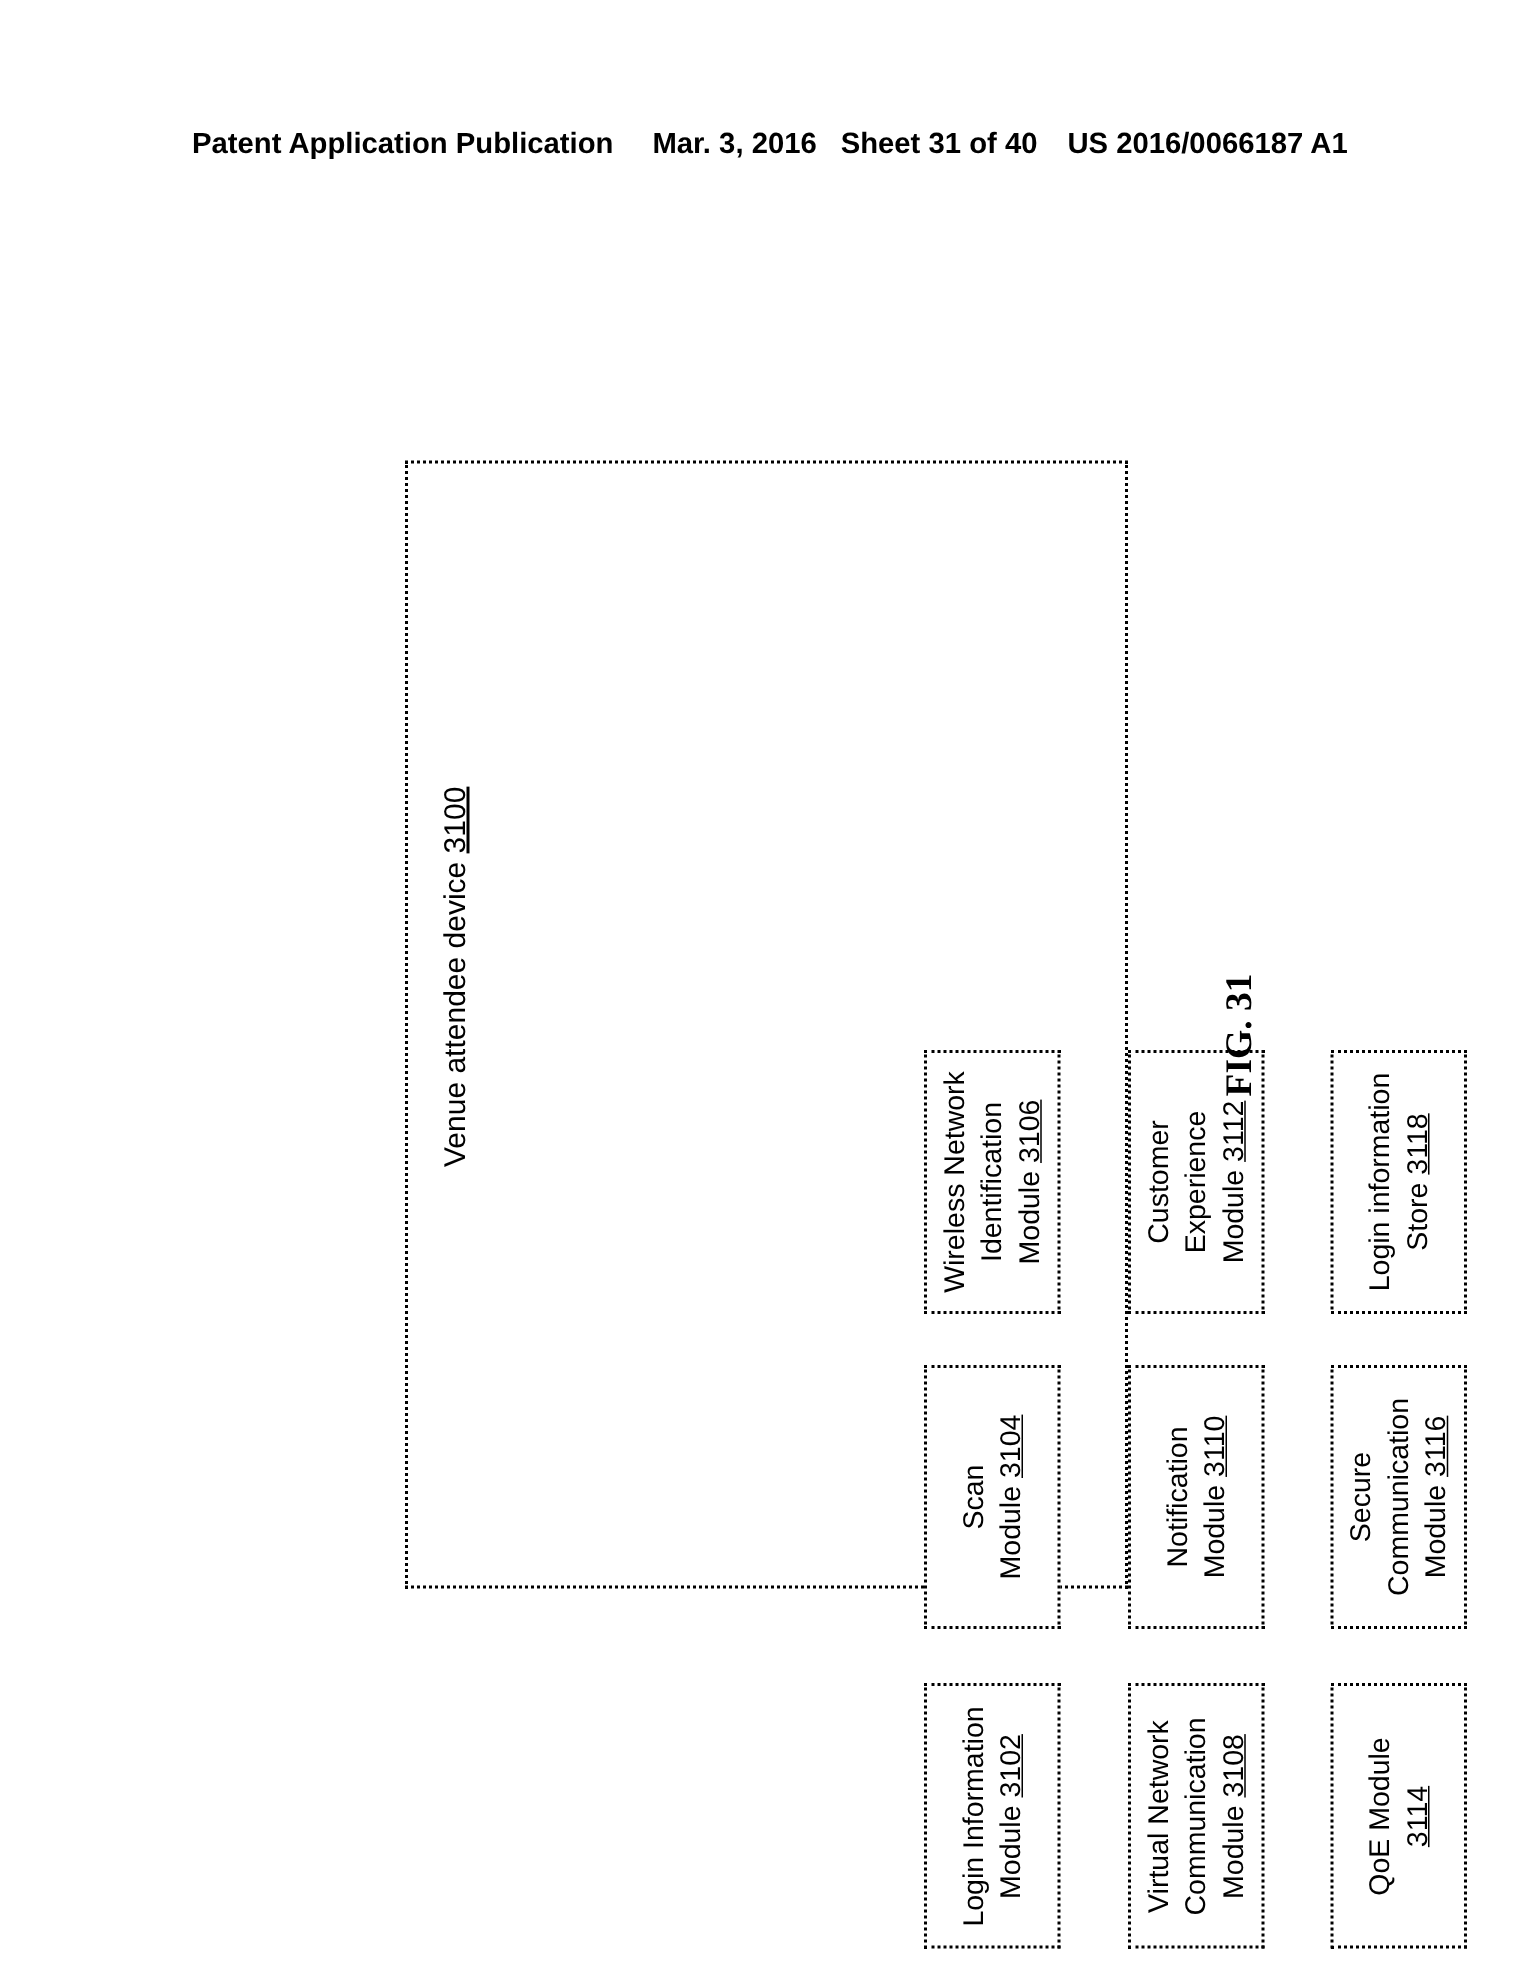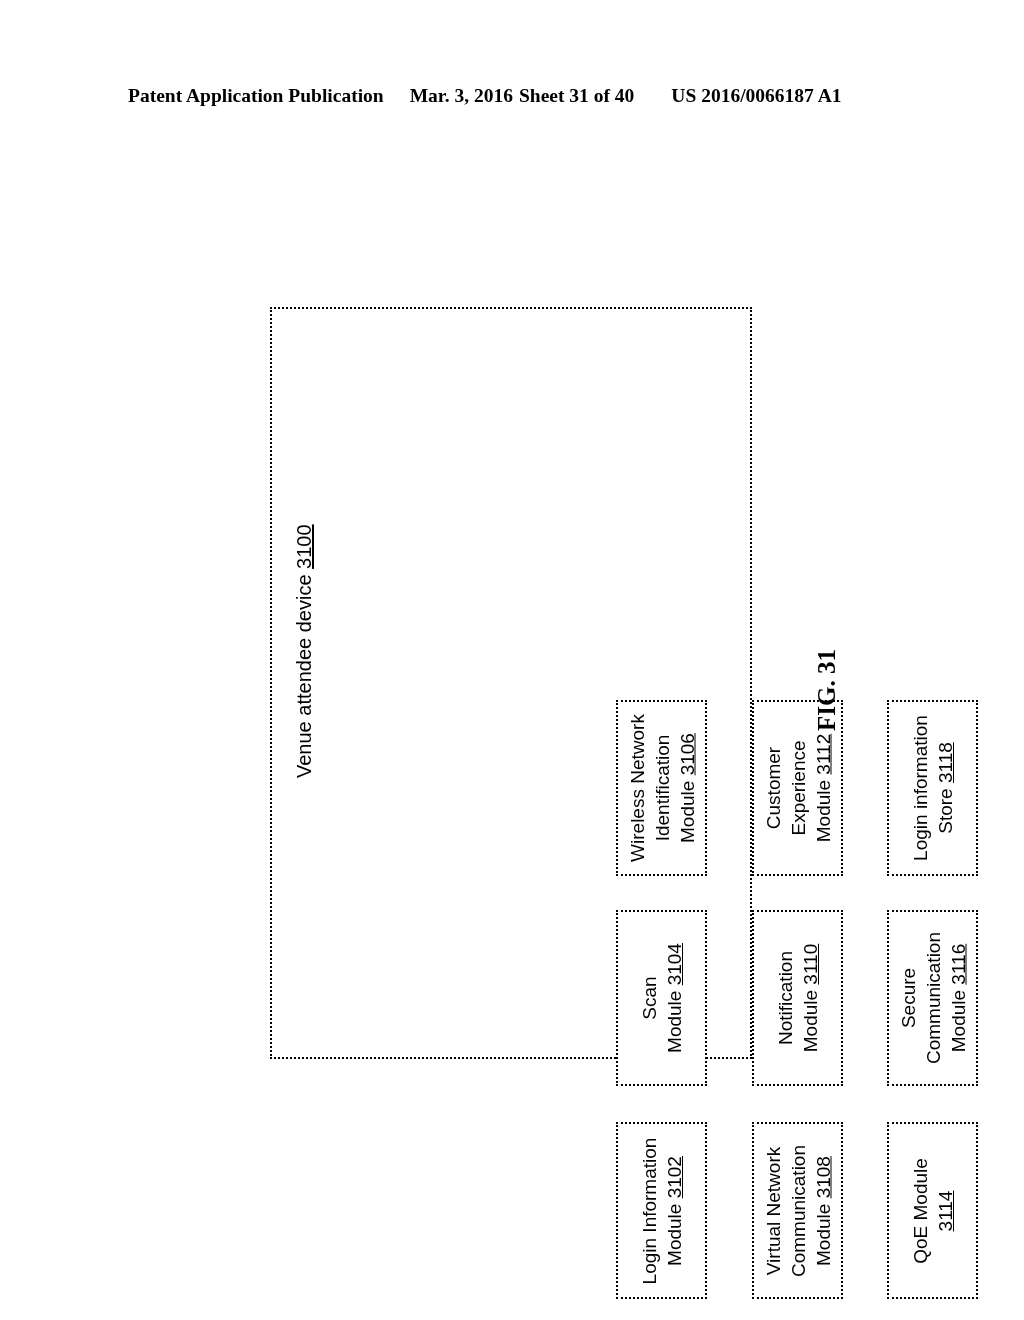"Patent Application Publication" #page-header { font-family: Liberation Serif, serif -> Liberation Sans, sans-serif }
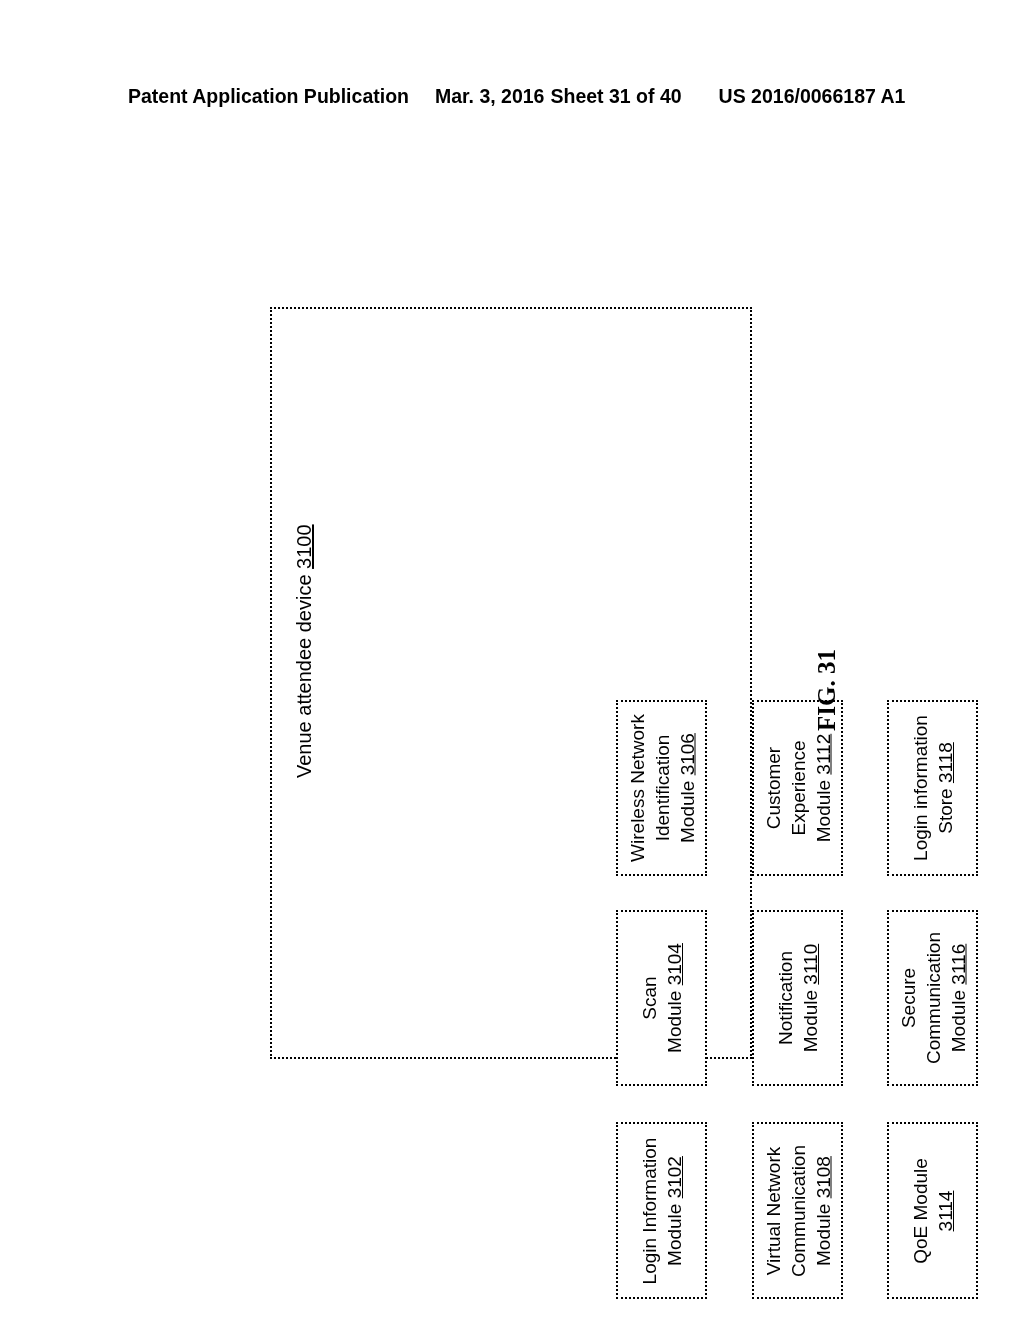"Sheet 31 of 40" #page-header .hdr-sheet { margin-left: 6px -> 16px }
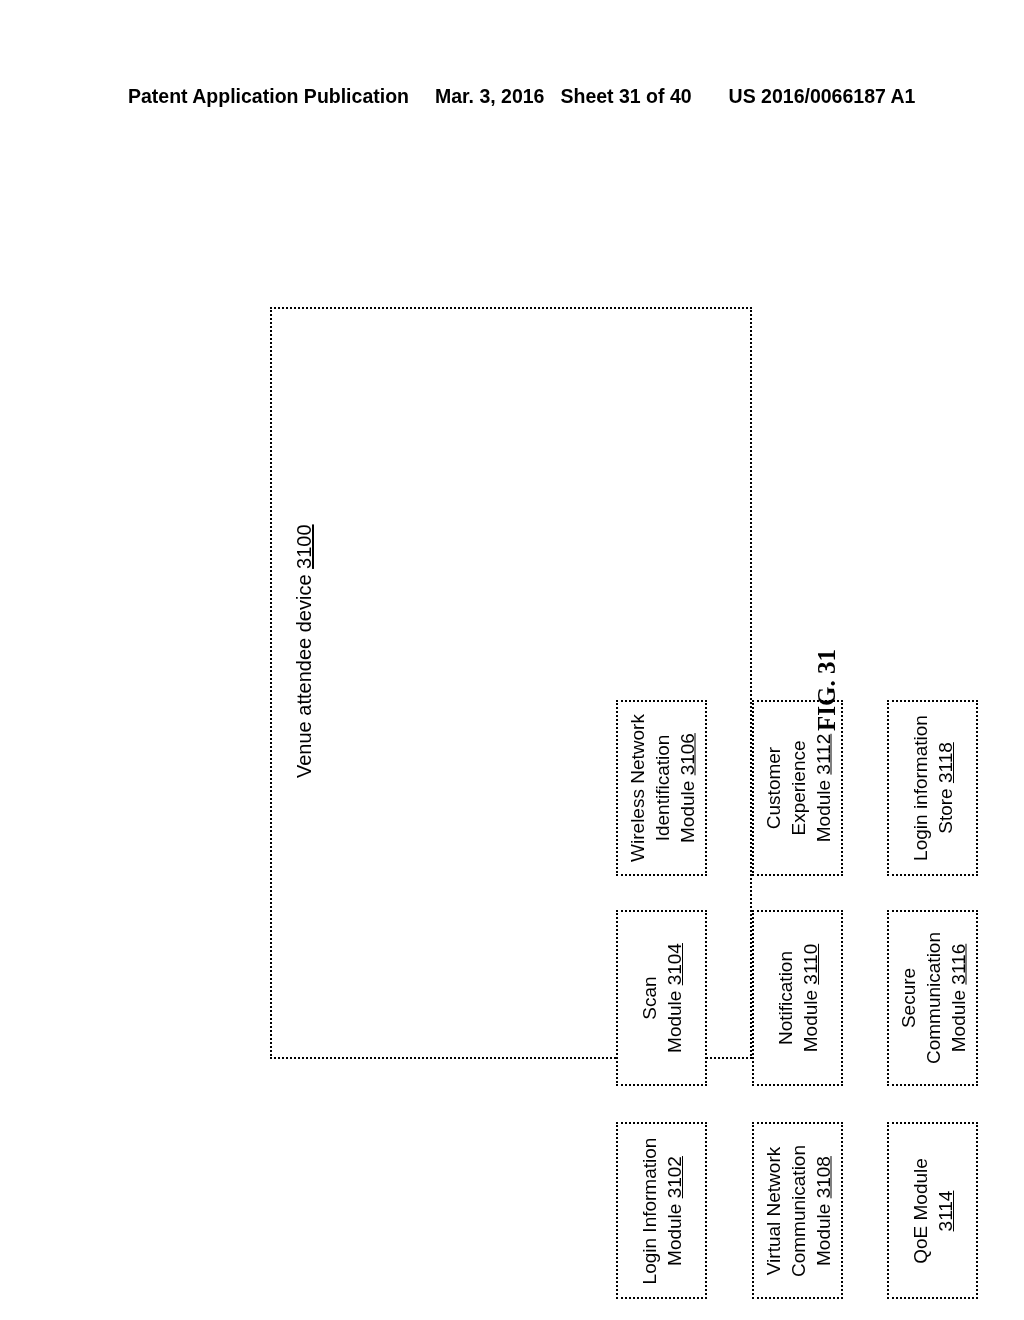"US 2016/0066187 A1" #page-header .hdr-docnum { margin-left: 37px -> 20px }
